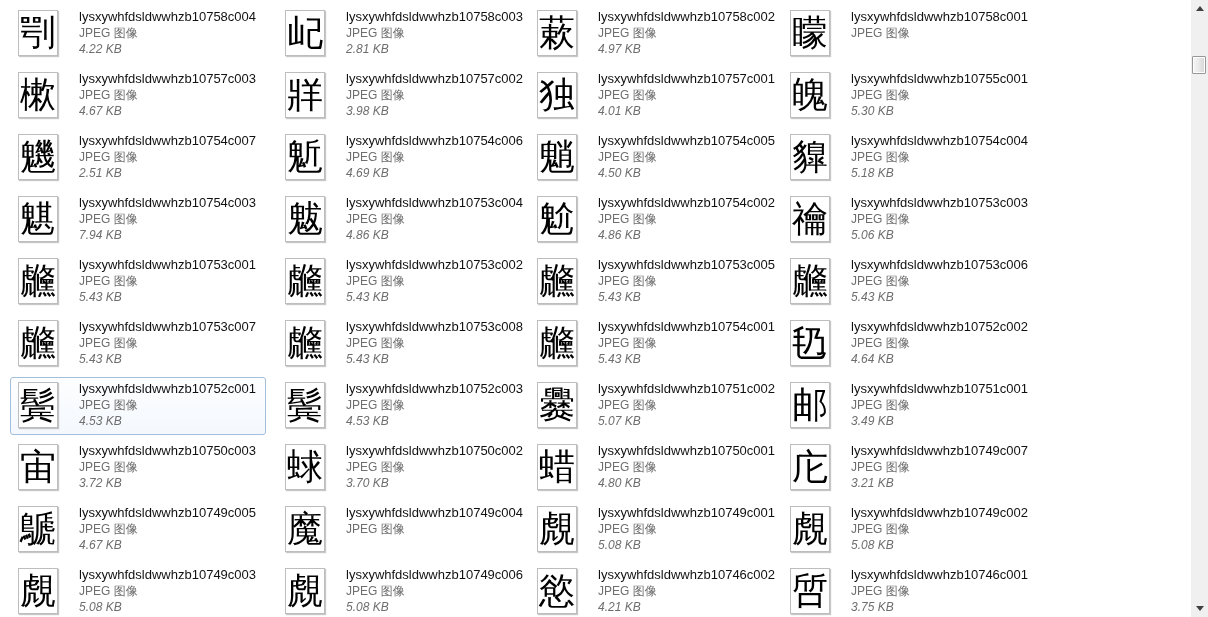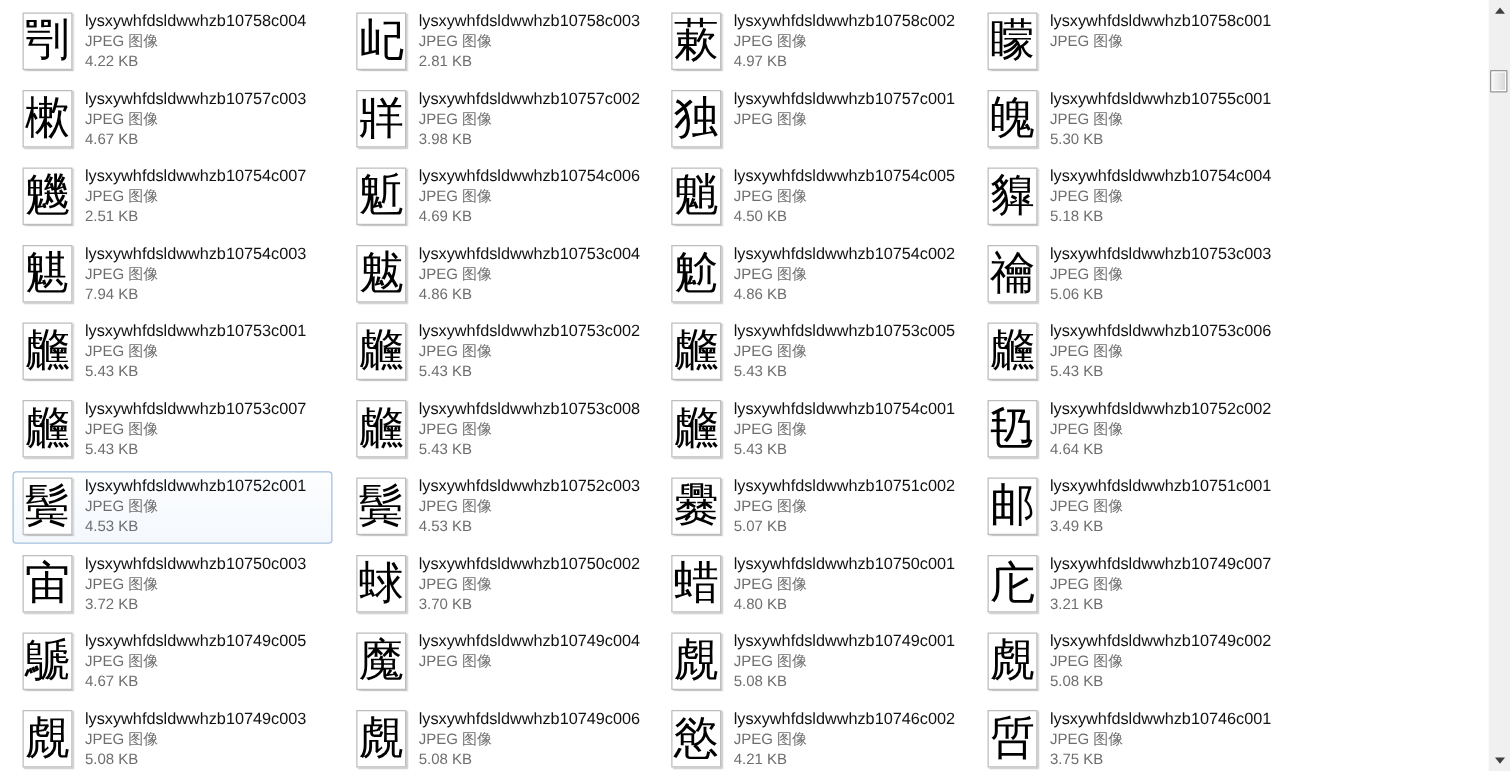"lysxywhfdsldwwhzb10758c004" .meta { margin-left: none -> 11px }
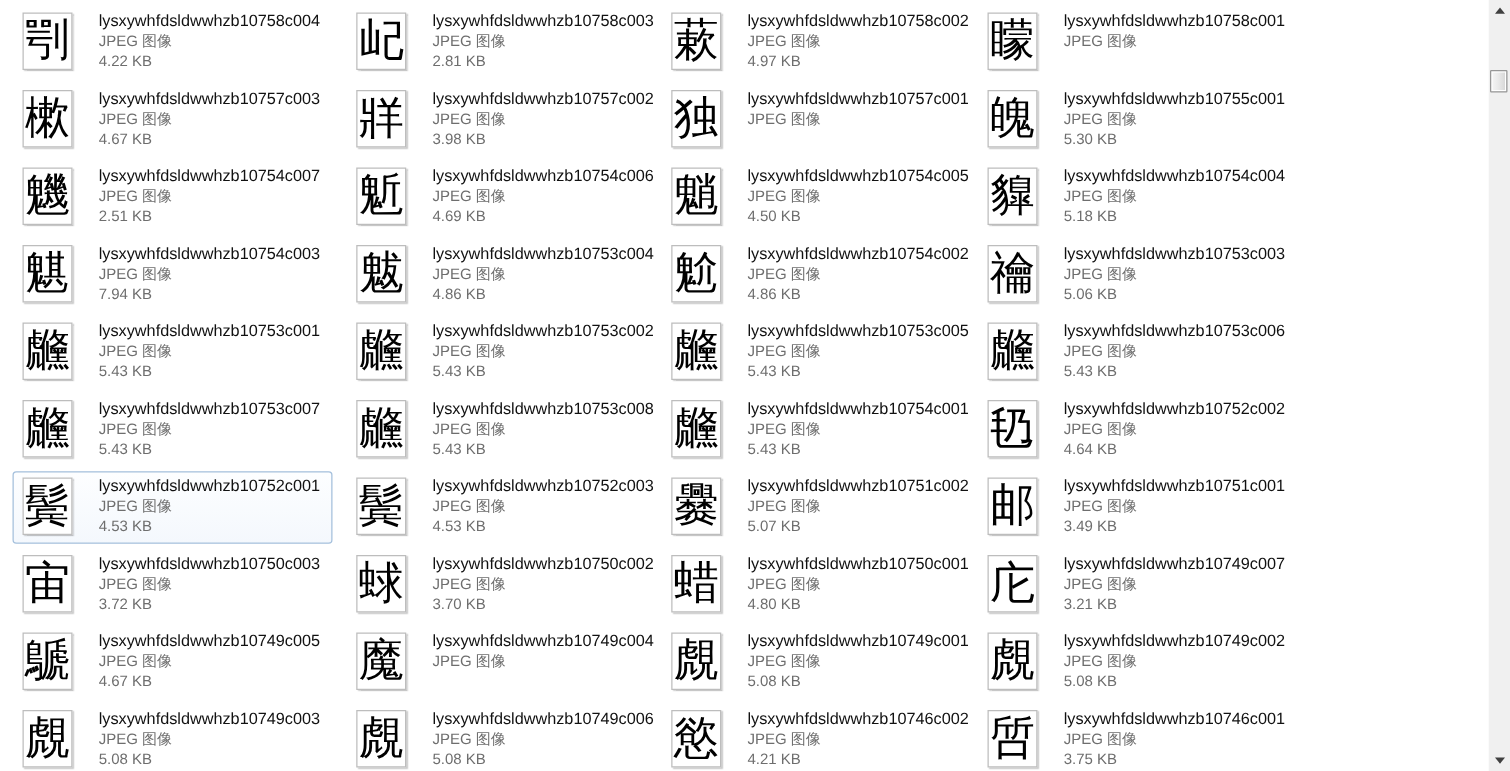"4.22 KB" .file-size { font-style: none -> italic }
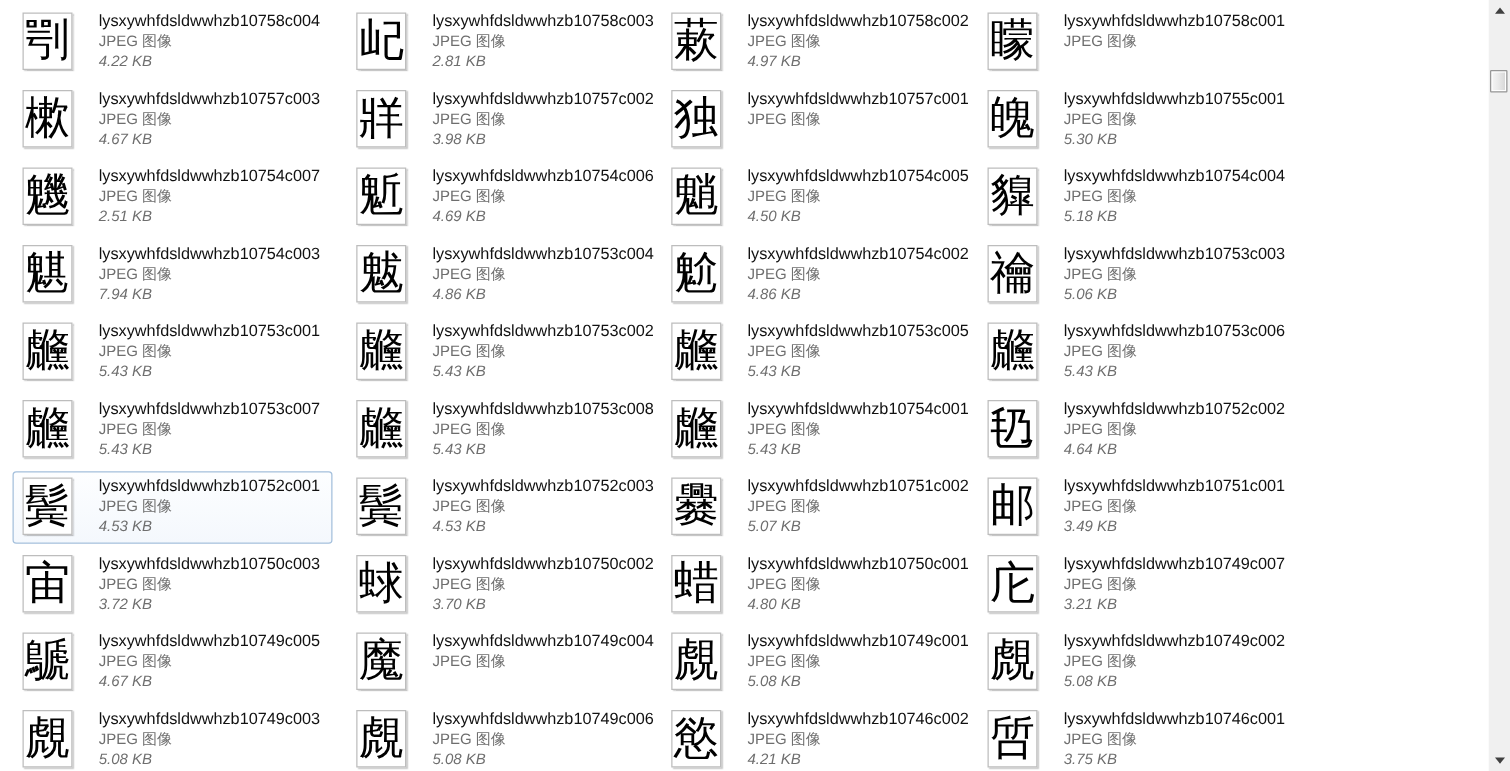"4.01 KB" span.file-size { html: none -> <span>4.01 KB</span> }
